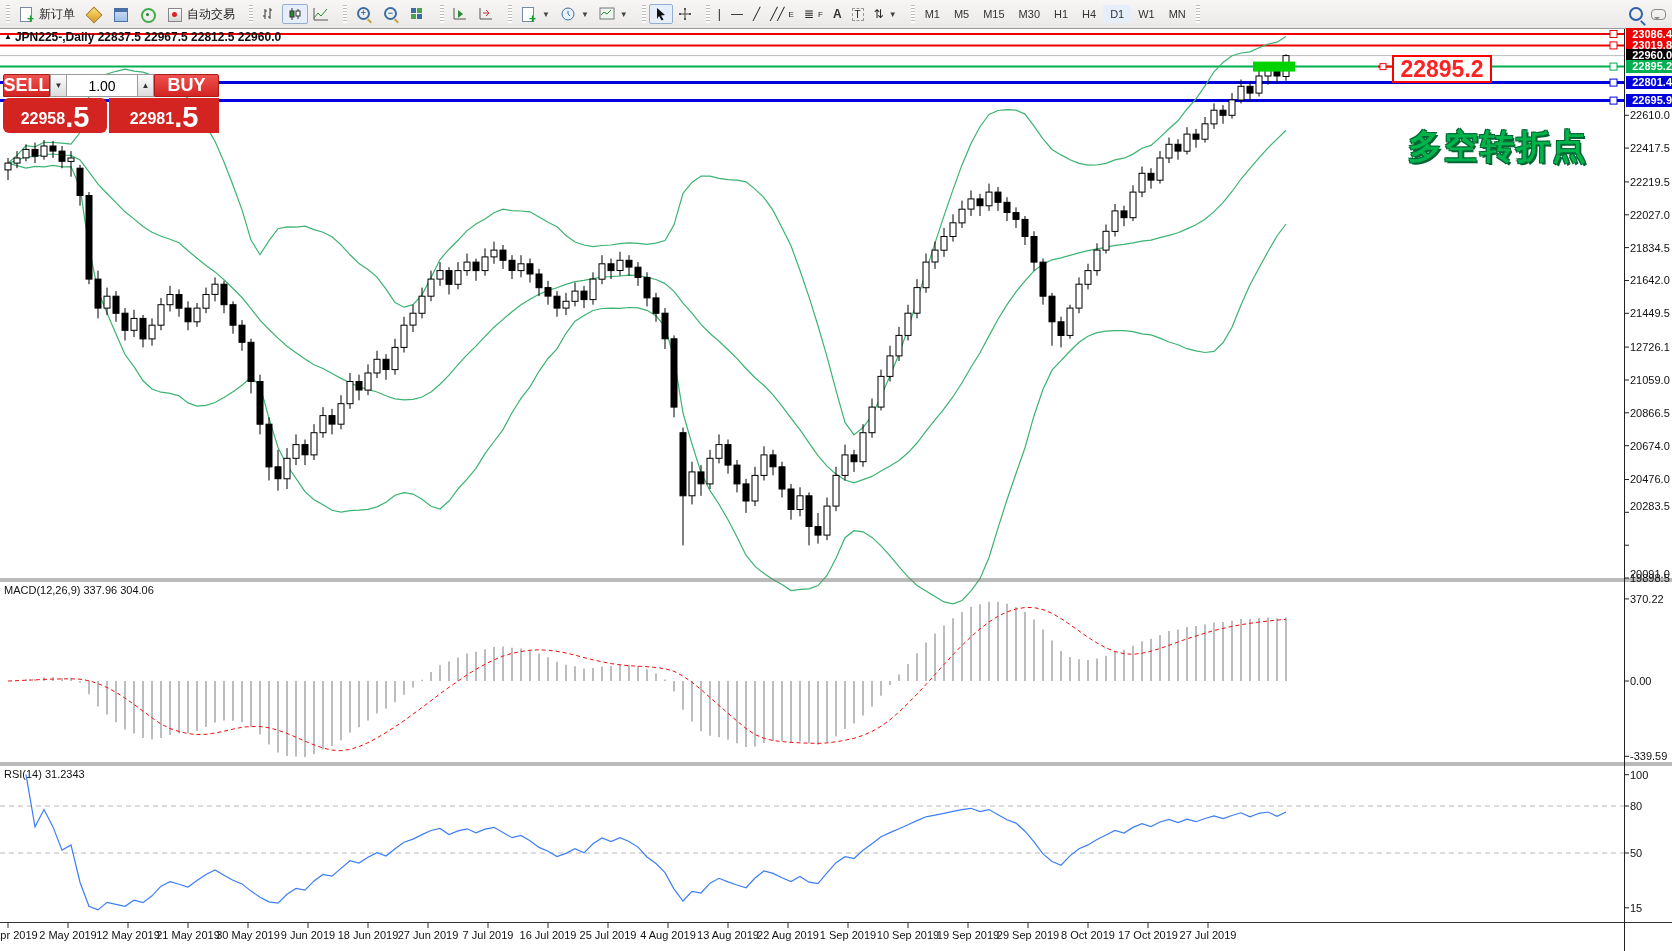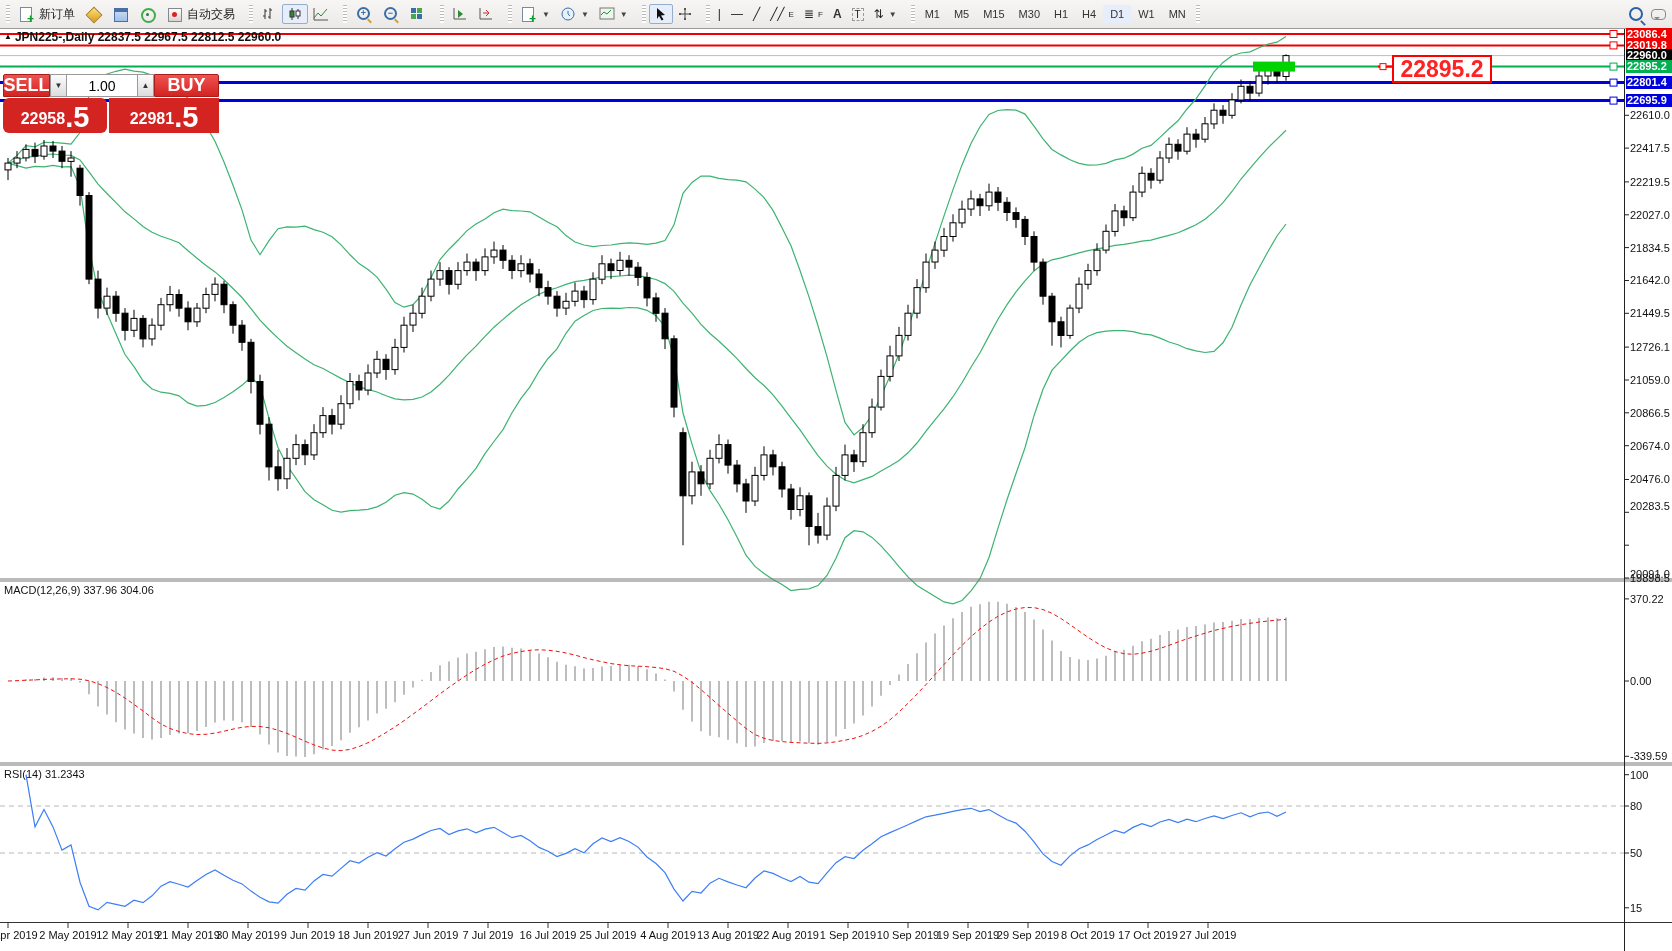"23086.4" .chip { text-align: left -> right }
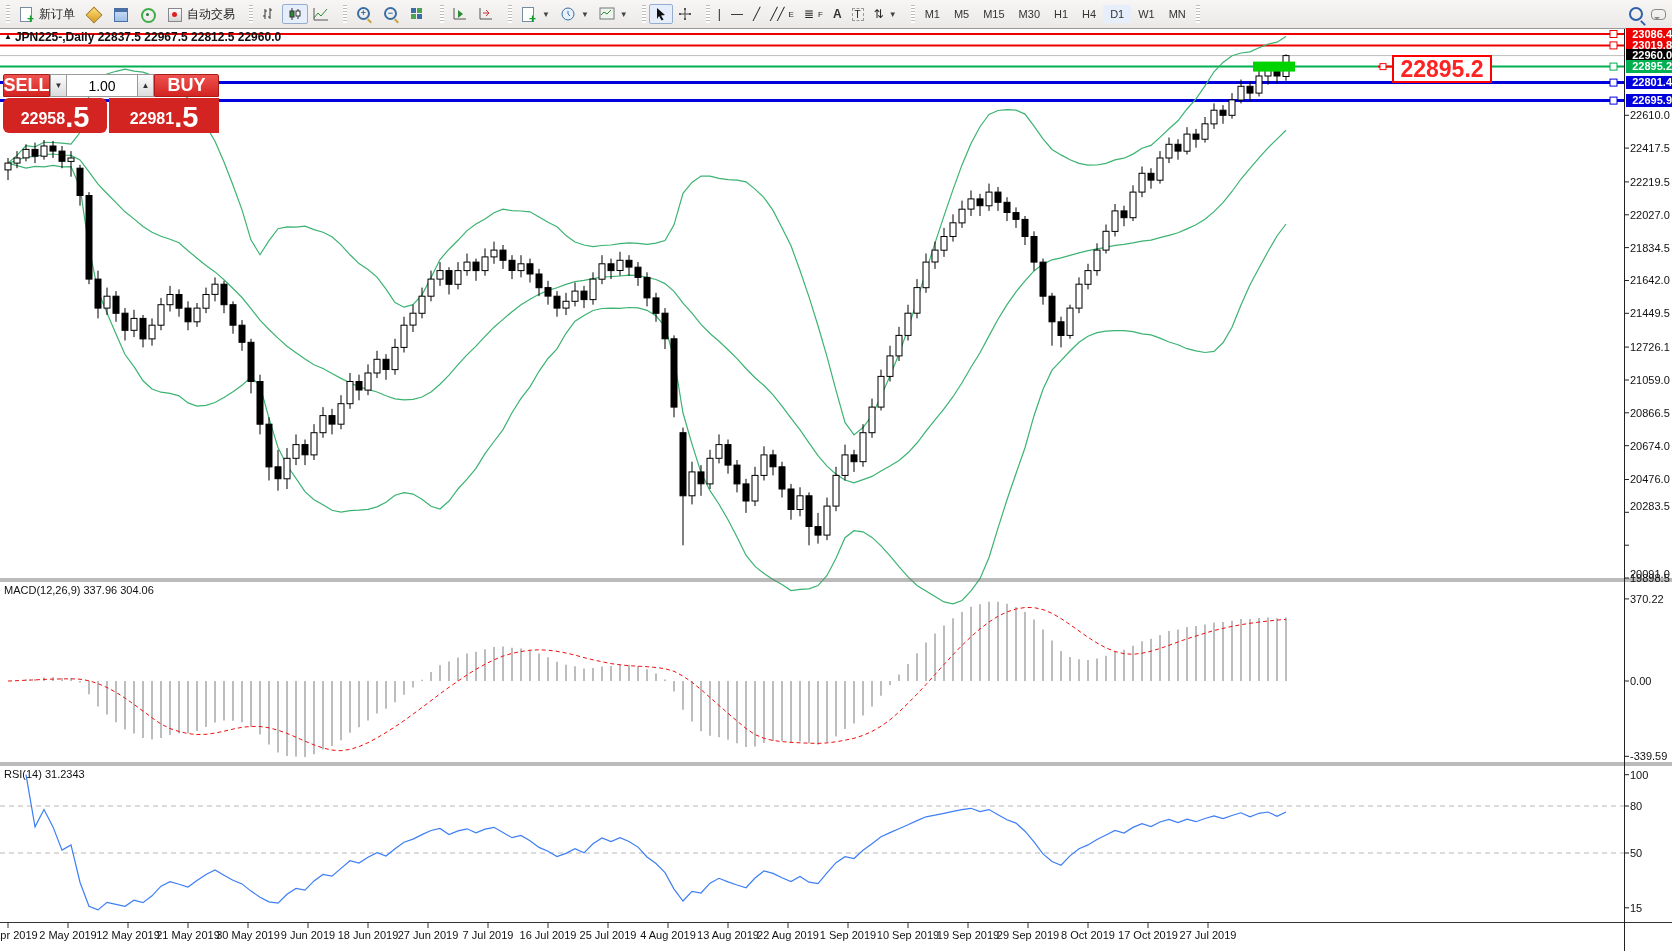"多空转折点" div { html: none -> <div>多空转折点</div> }
